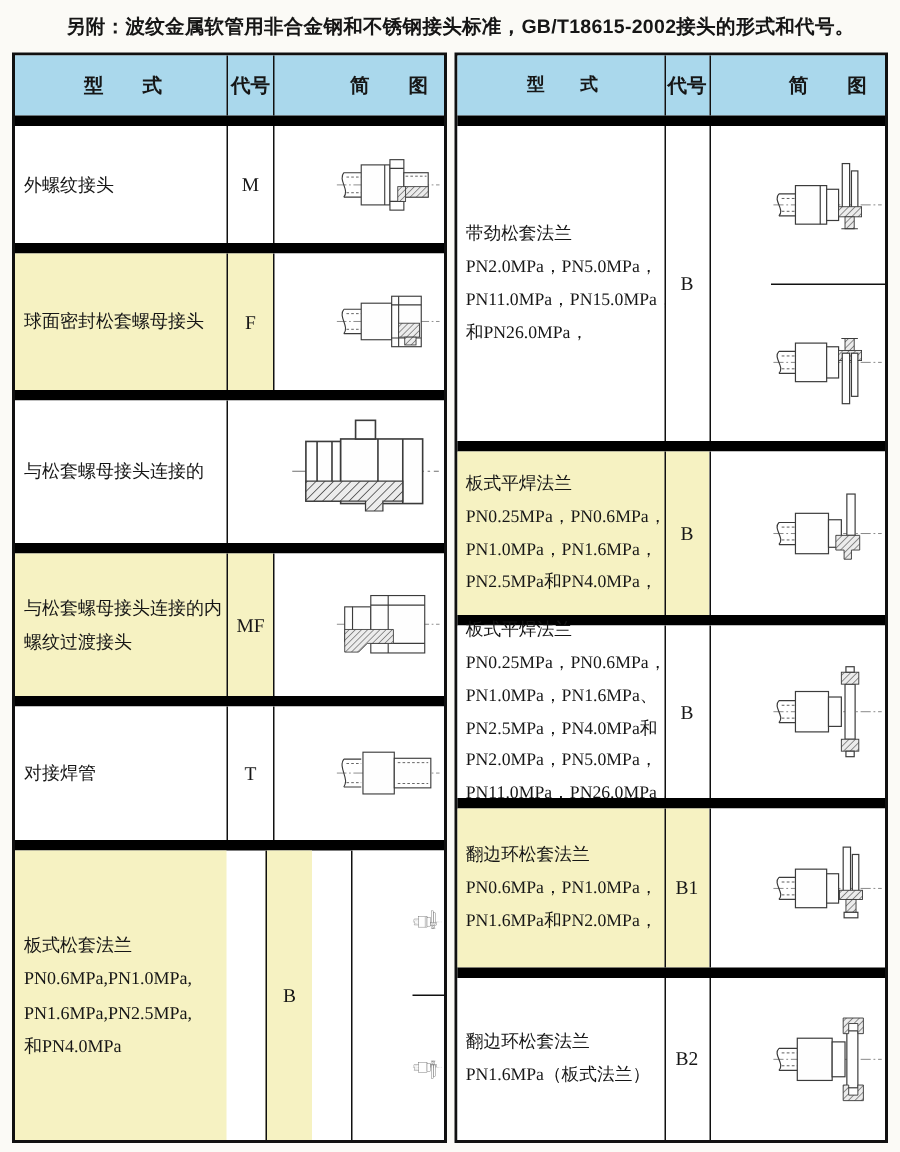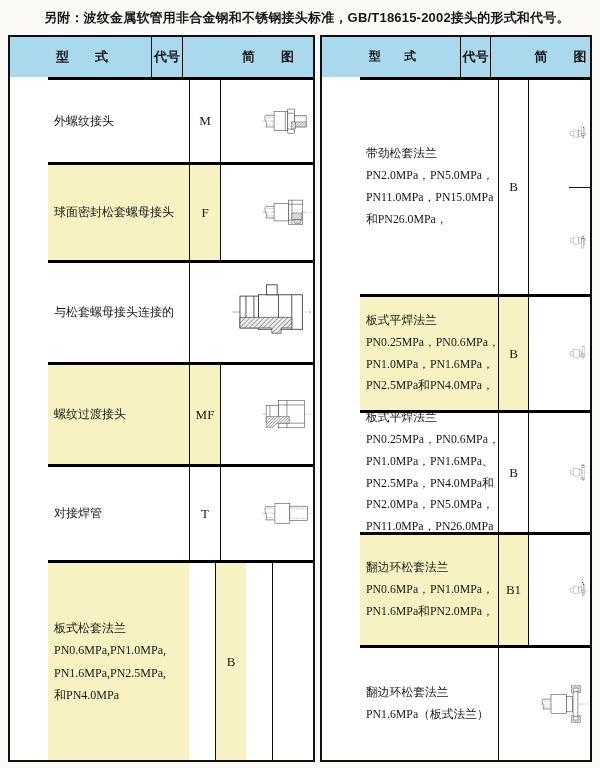"外螺纹接头" .body-row { border-top: 3px solid #000000 -> 7px solid #000000; margin-left: 38px -> none }
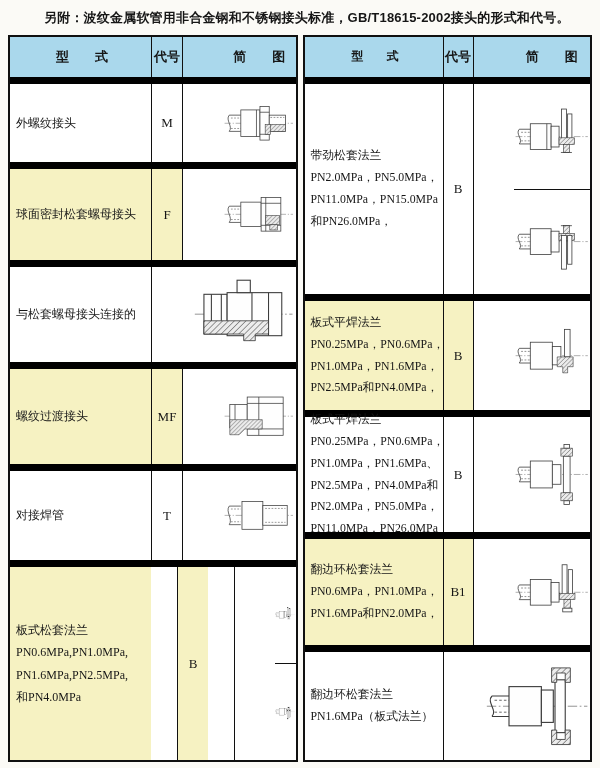"与松套螺母接头连接的内" div.lbl { html: none -> <div>与松套螺母接头连接的内</div> }
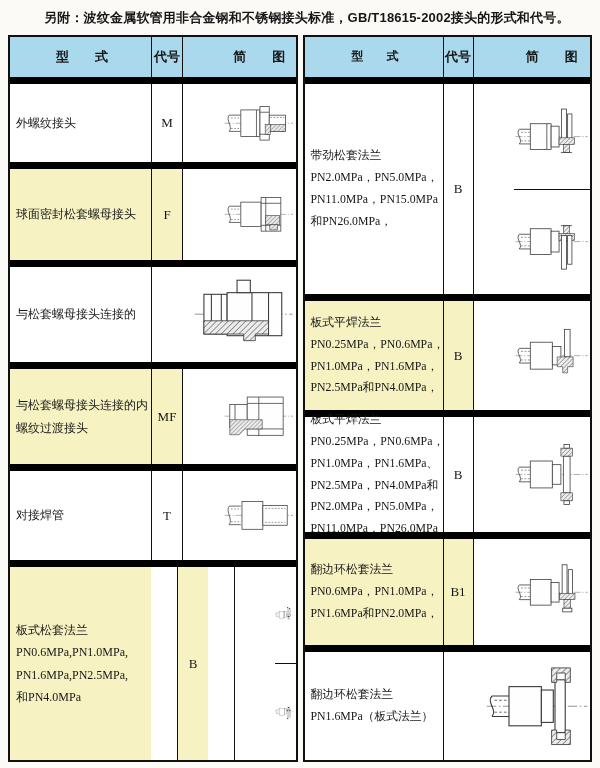"B2" div.cell { html: none -> <div>B2</div> }
